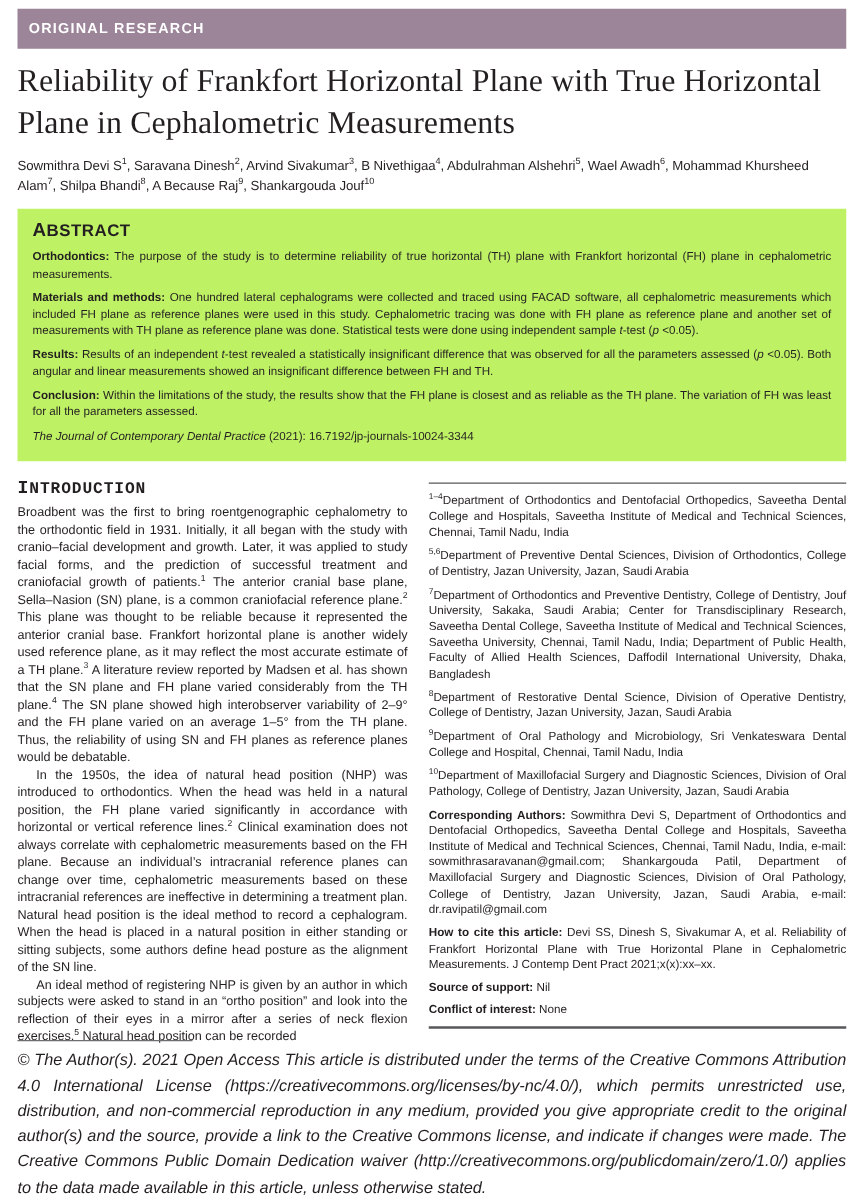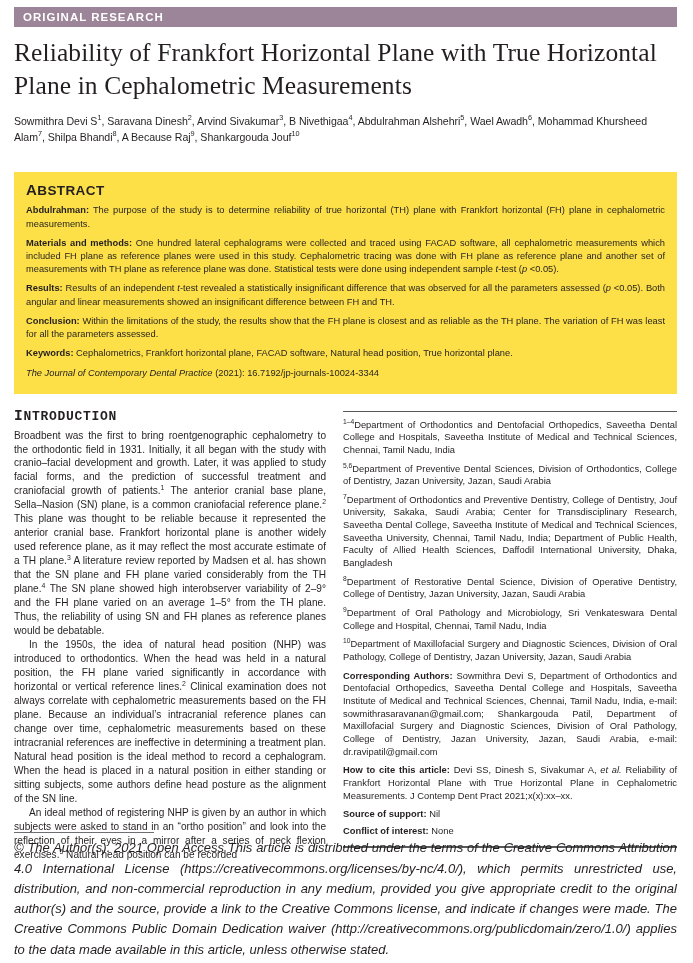"ORIGINAL RESEARCH" .ribbon { height: 20px -> 32px }
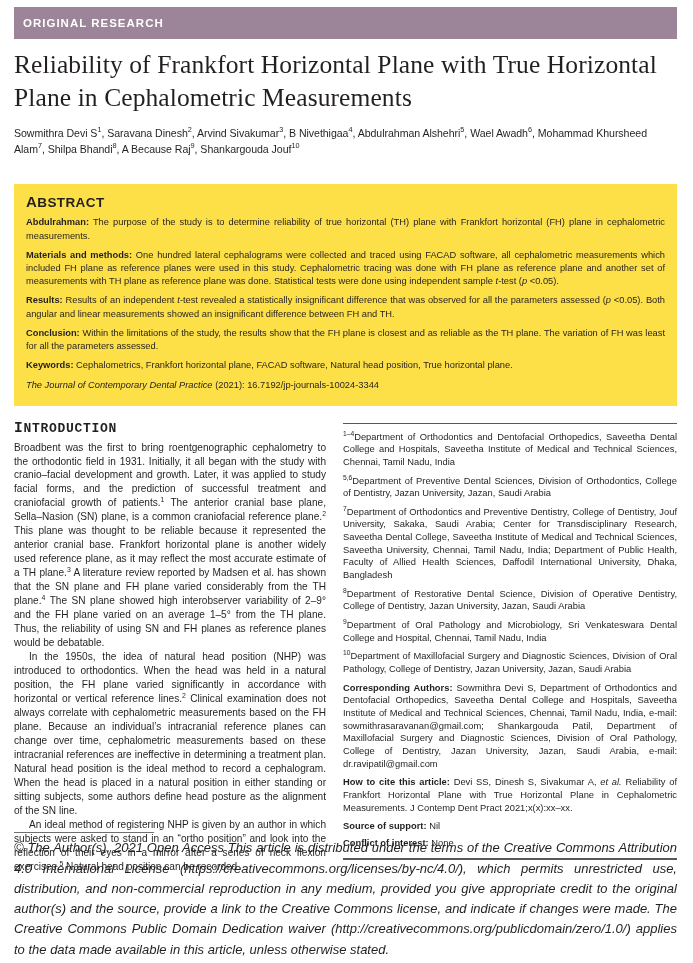"ABSTRACT" .abstract { background: #fde047 -> #bef264; margin-top: 27px -> 10px }
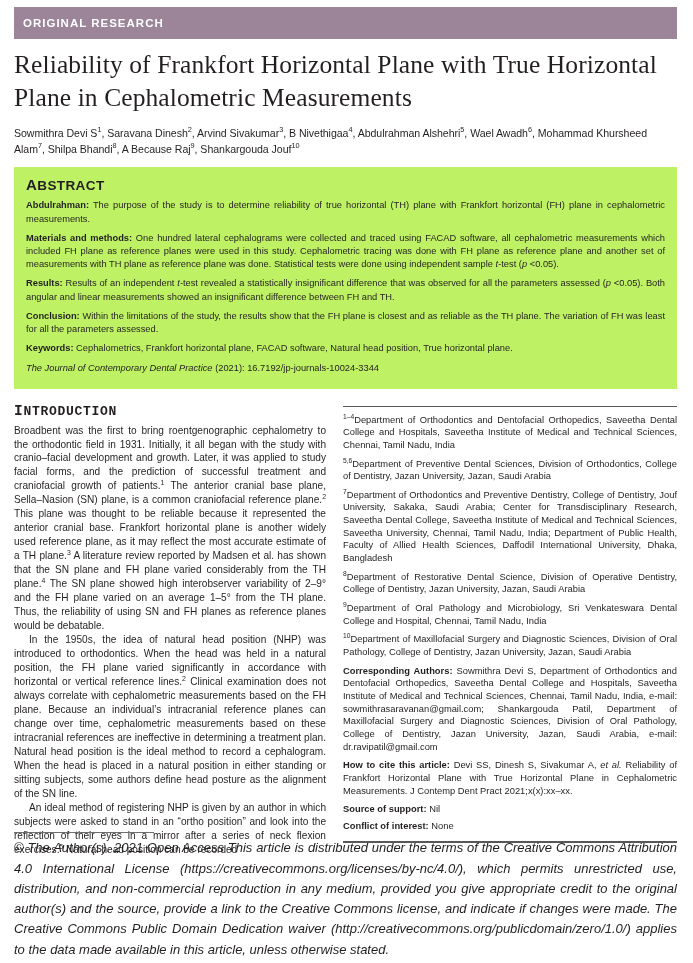"Abdulrahman:" span.lead { text: Abdulrahman -> Orthodontics }
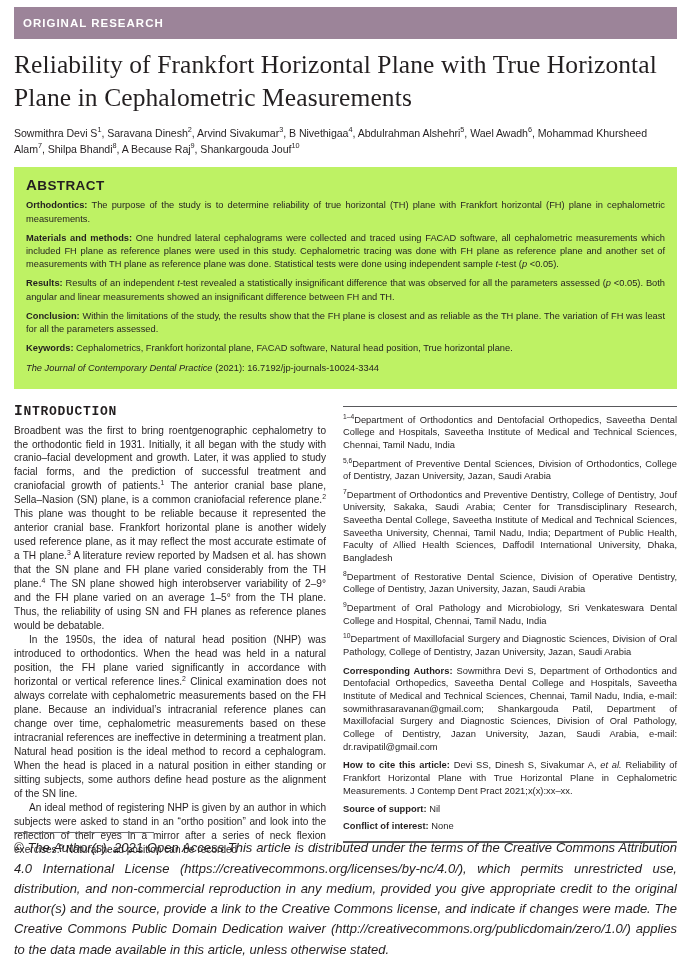"Keywords: Cephalometrics, Frankfort" p { html: <p><span>Keywords:</span><span> Cephalometrics, Frankfort horizontal plane, FACAD software, Natural head position, True horizontal plane.</span></p> -> none }
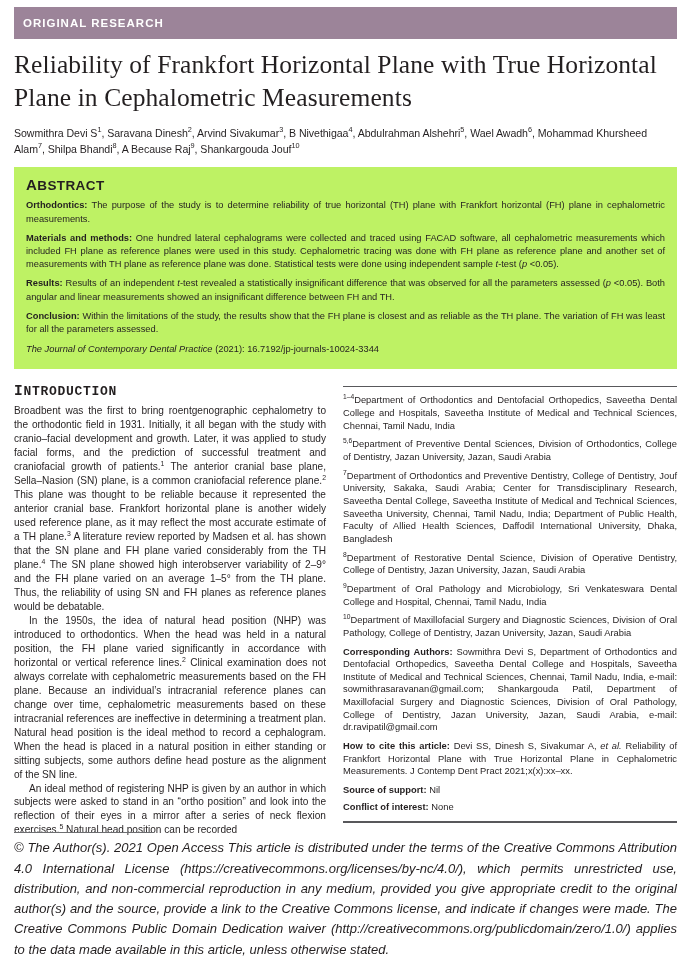"et al." .aff .ital { font-style: italic -> none }
